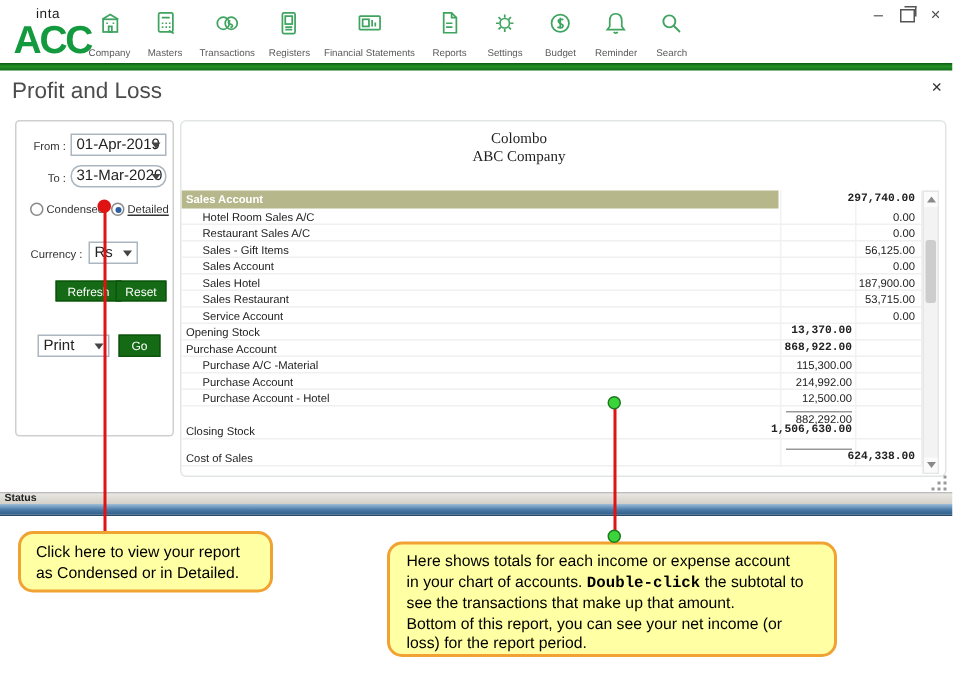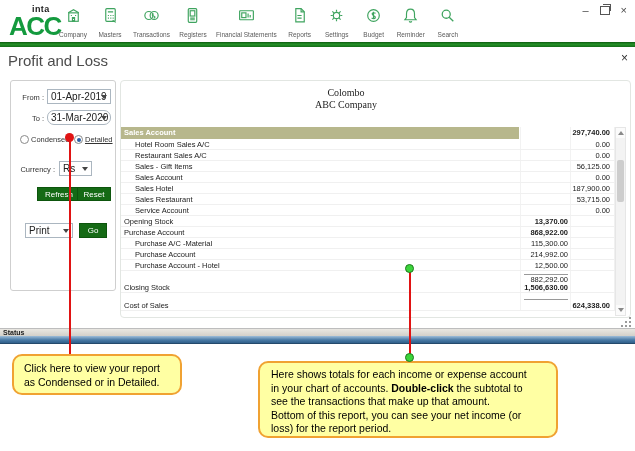"inta" .logo-top { font-weight: bold -> normal; margin-left: 15px -> 7px }
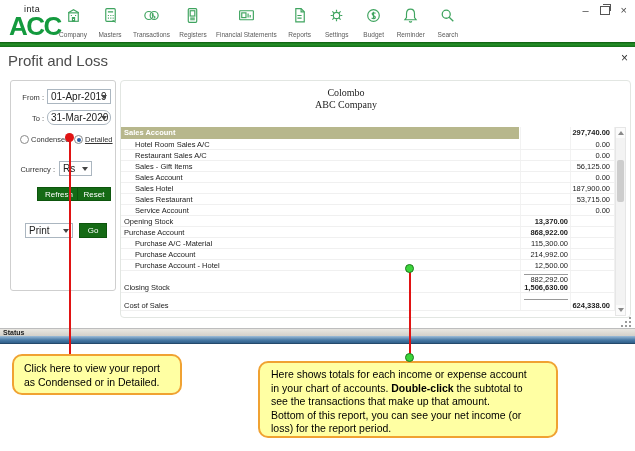"297,740.00" .bold { font-family: none -> Liberation Mono, monospace }
